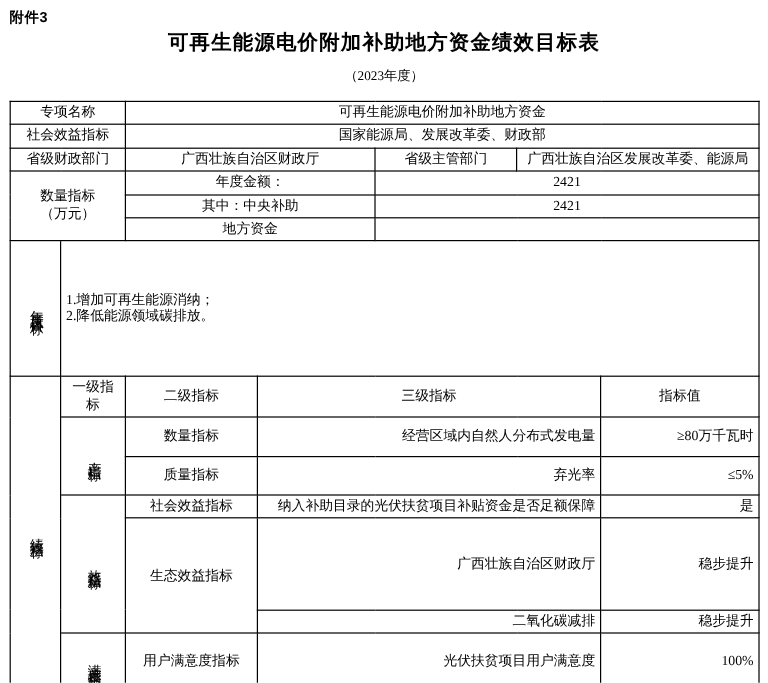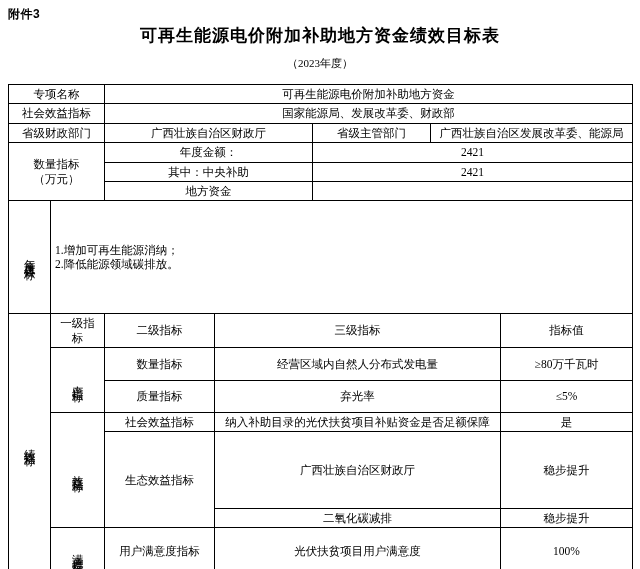"经营区域内自然人分布式发电量" .lft { text-align: center -> right }
